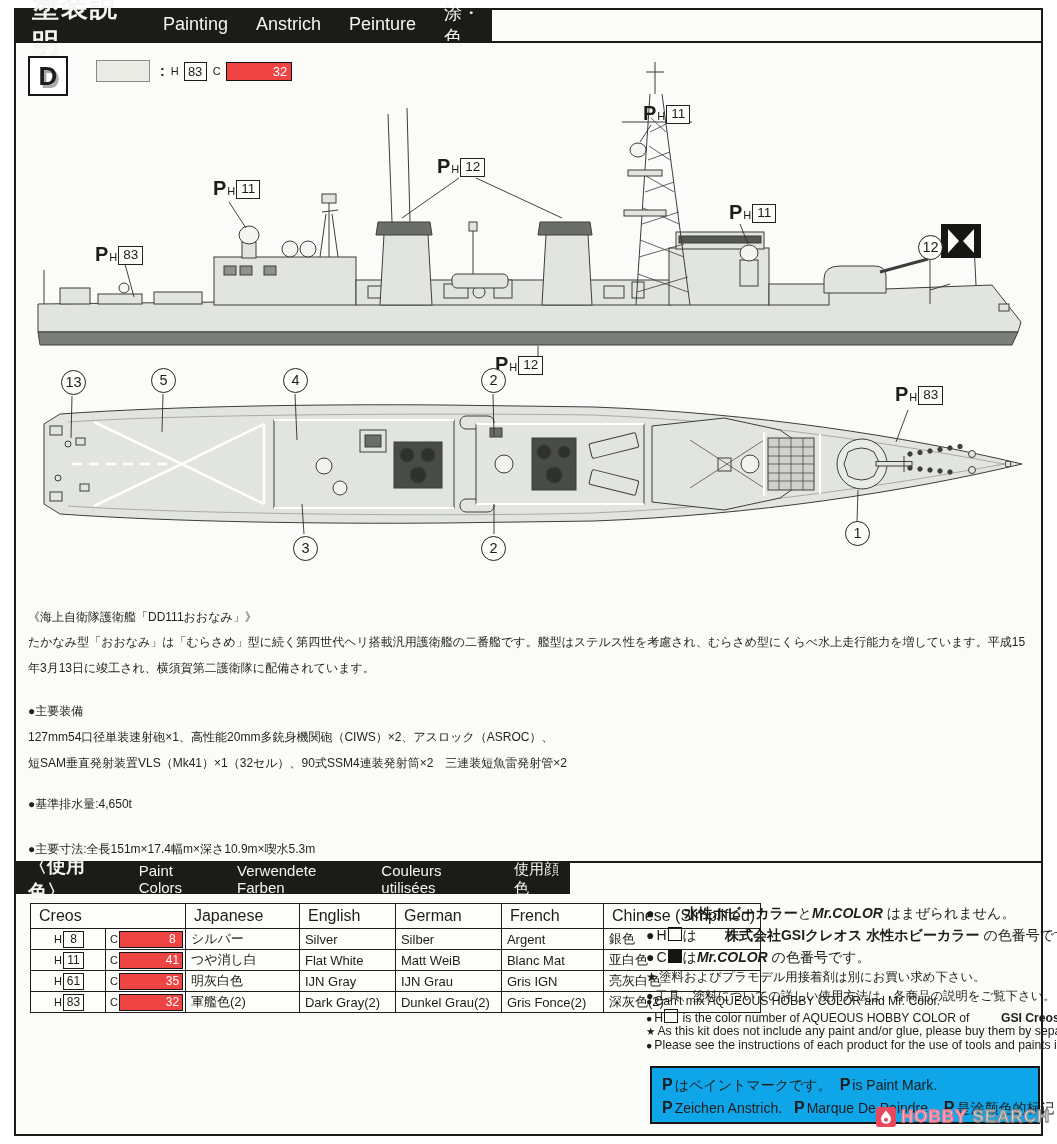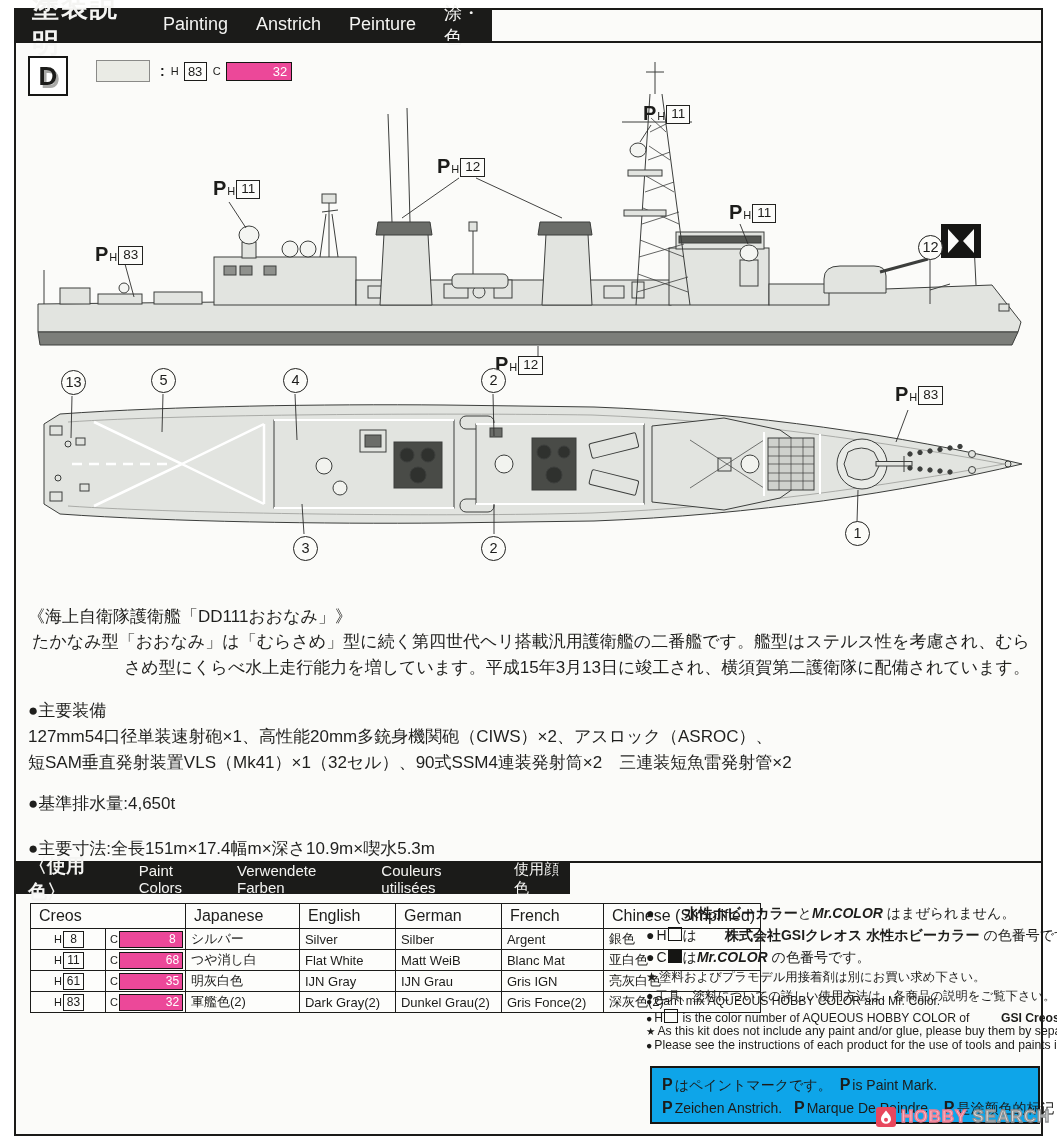"32" .cb { background: #ec4899 -> #ef4444 }
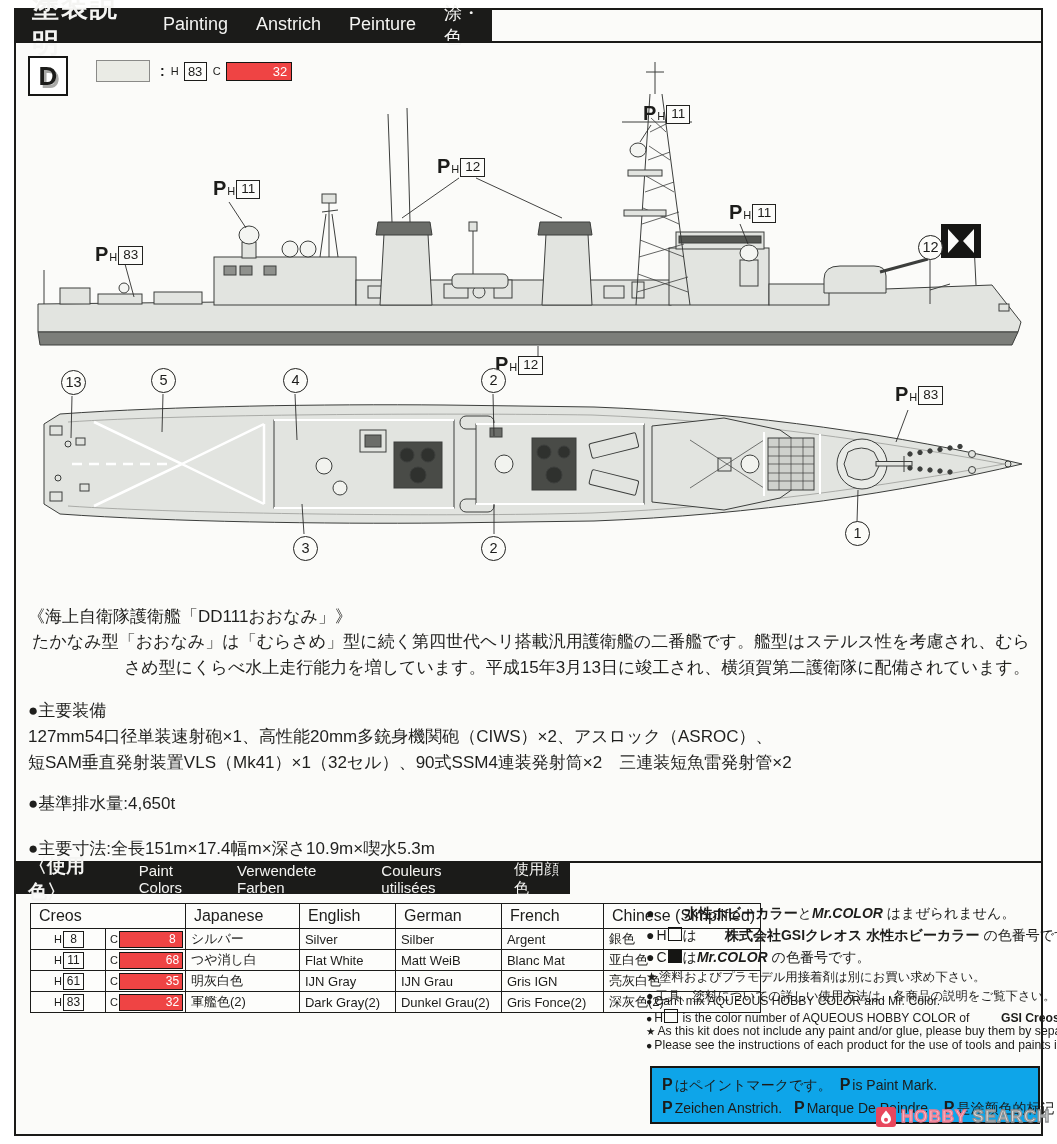"《海上自衛隊護衛艦「DD111おおなみ」》" .jptext { font-size: 17px -> 12px; text-align: right -> none }
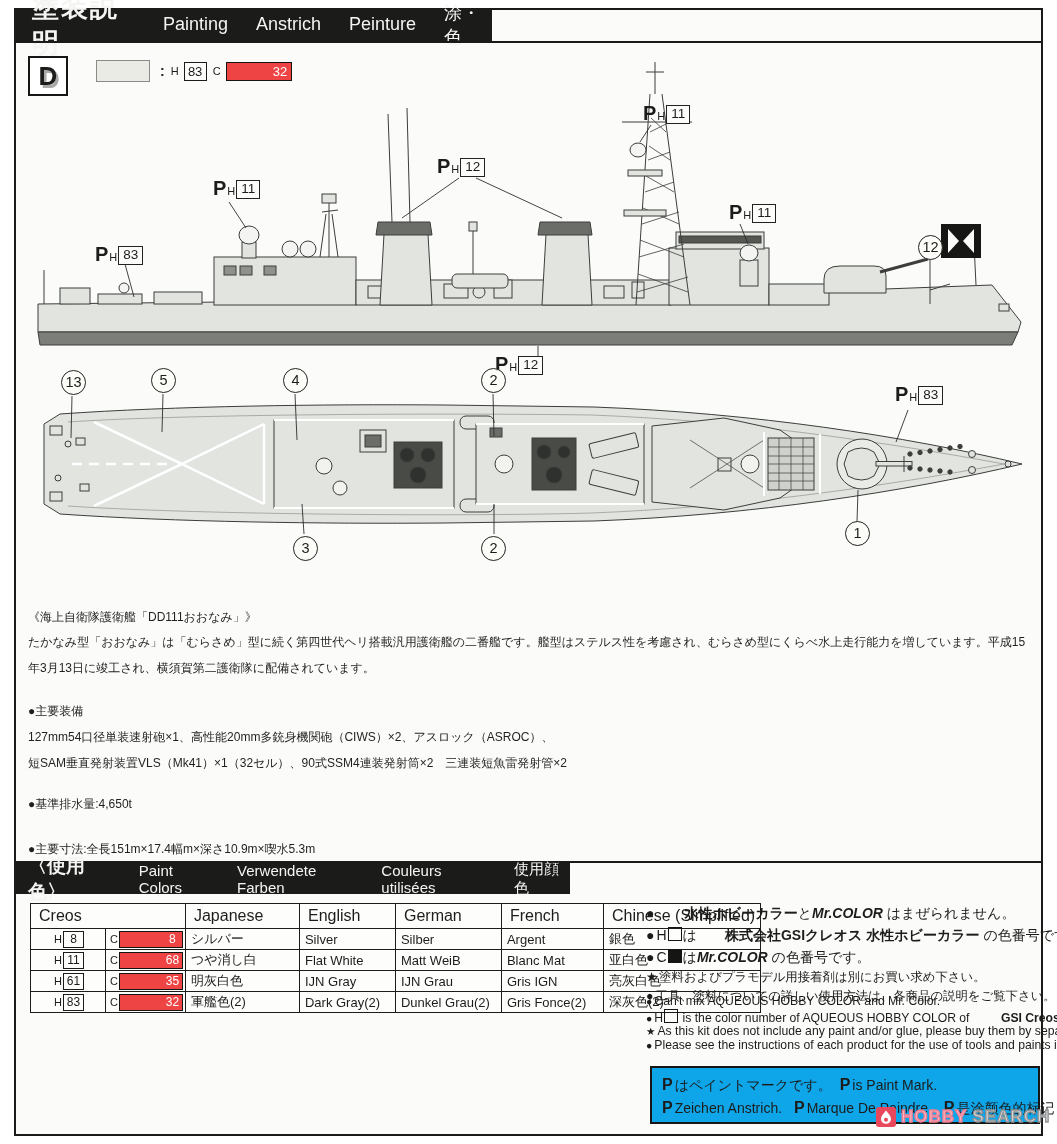"68" span.cb { text: 68 -> 41 }
